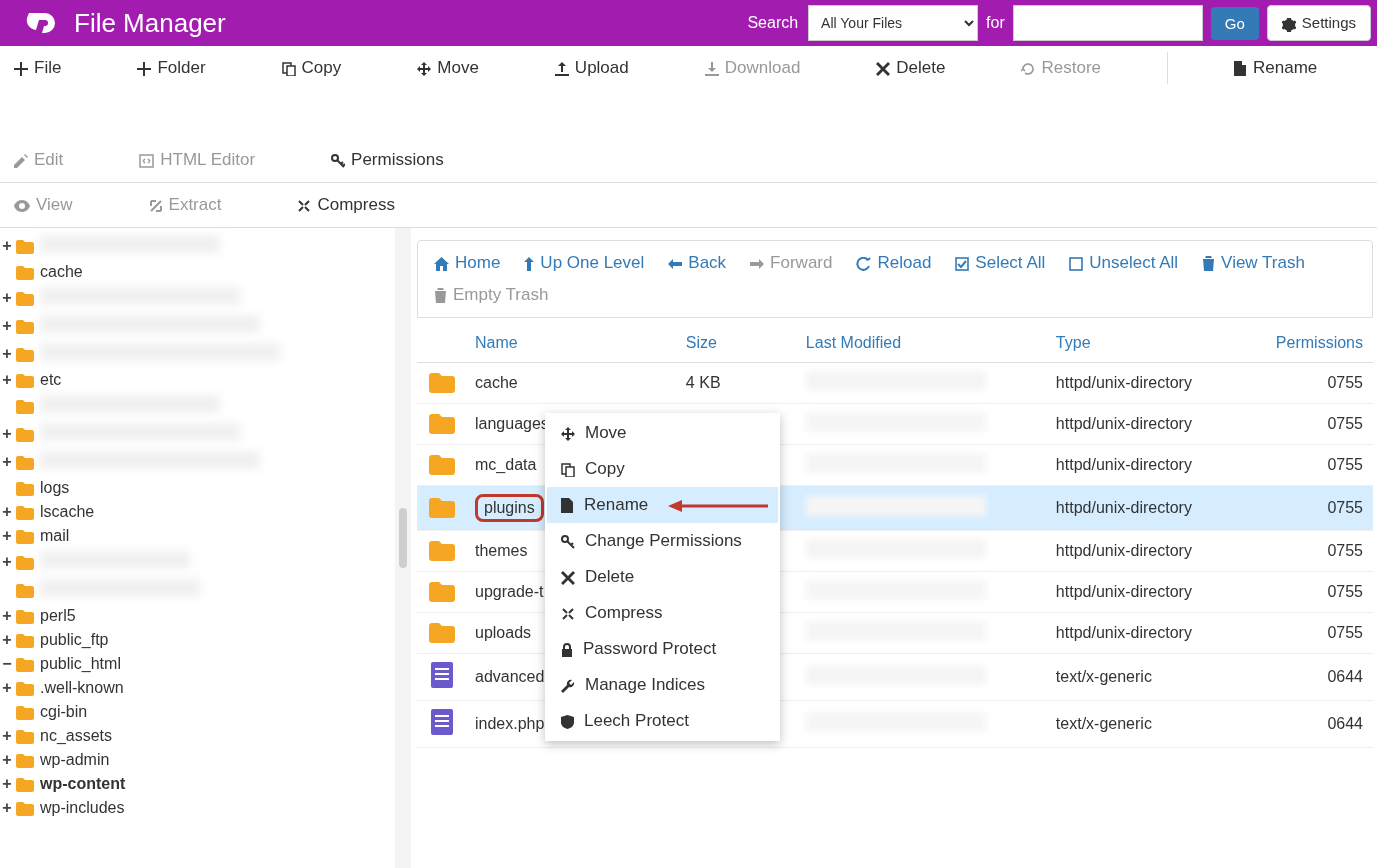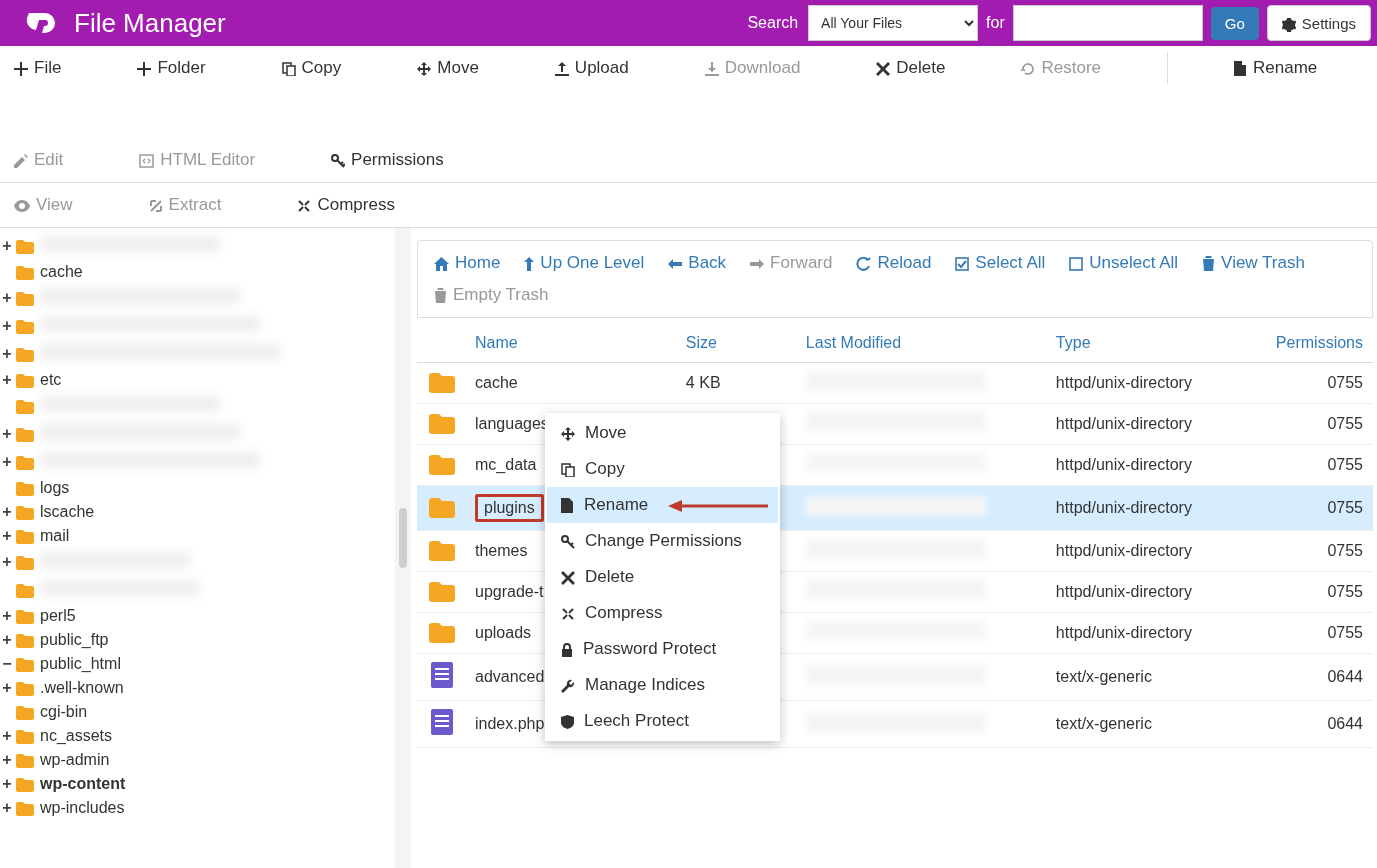"Settings" .settings-btn { align-items: flex-end -> flex-start }
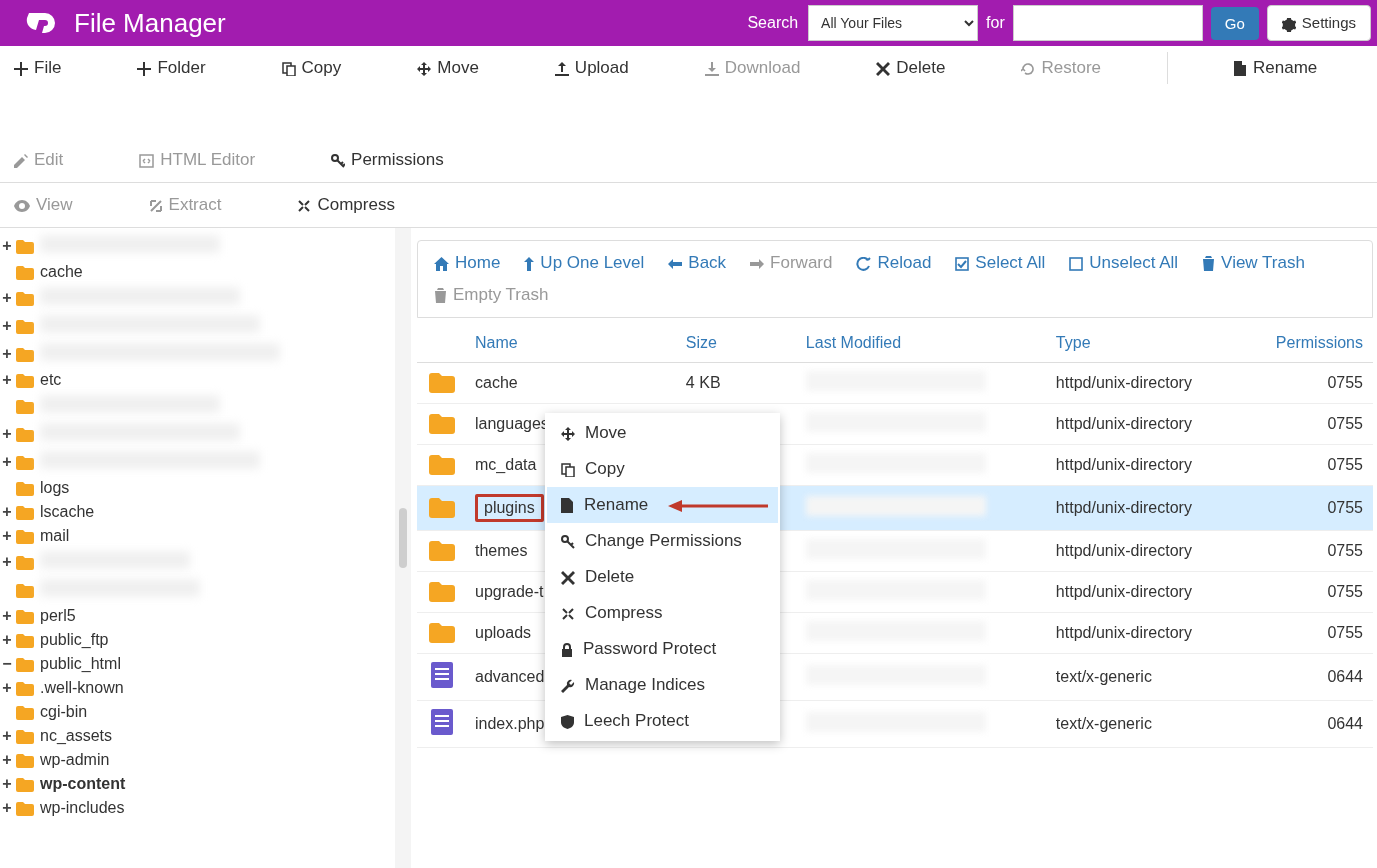"plugins" .name-highlight { border-radius: 2px -> 8px }
